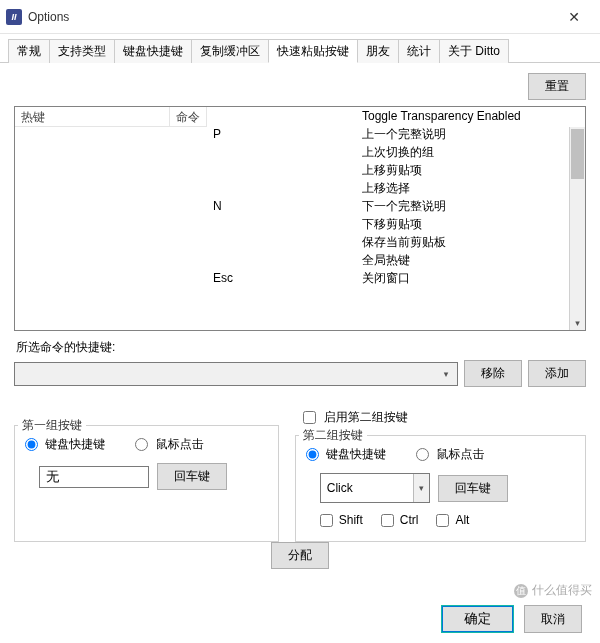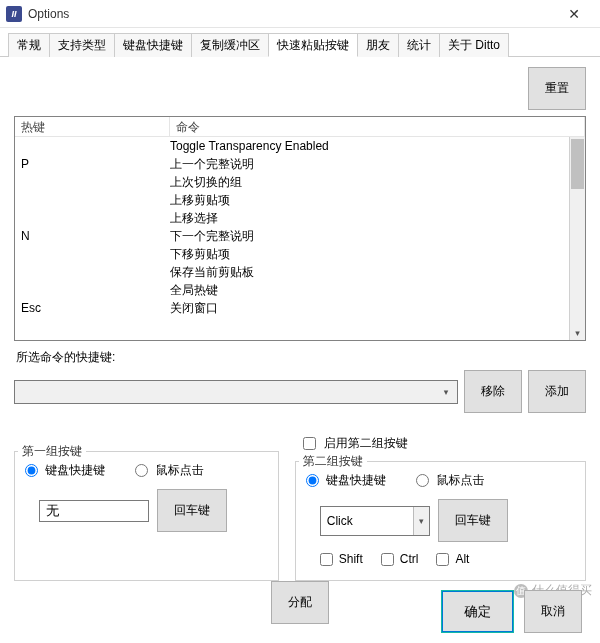"II" .titlebar { height: 28px -> 34px }
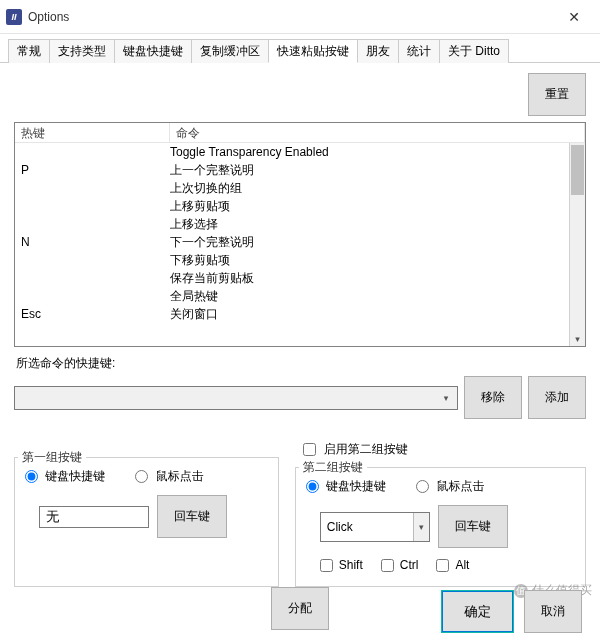"重置" .btn { padding: 12px 16px -> 4px 16px }
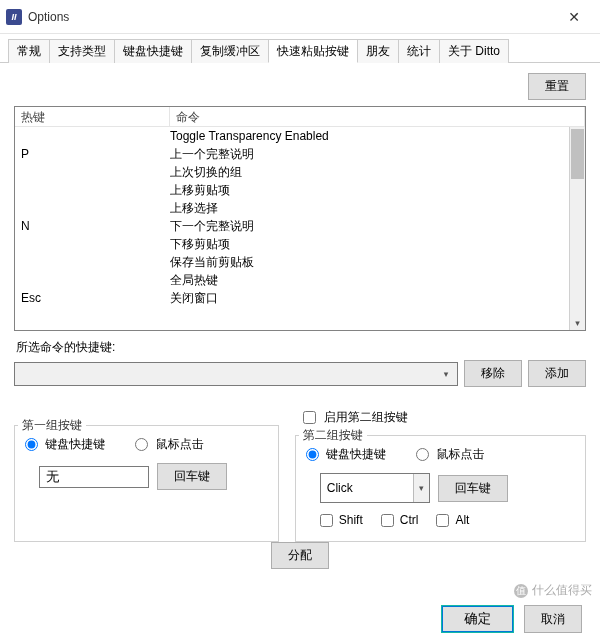"热键" .listframe { flex-direction: column -> row }
